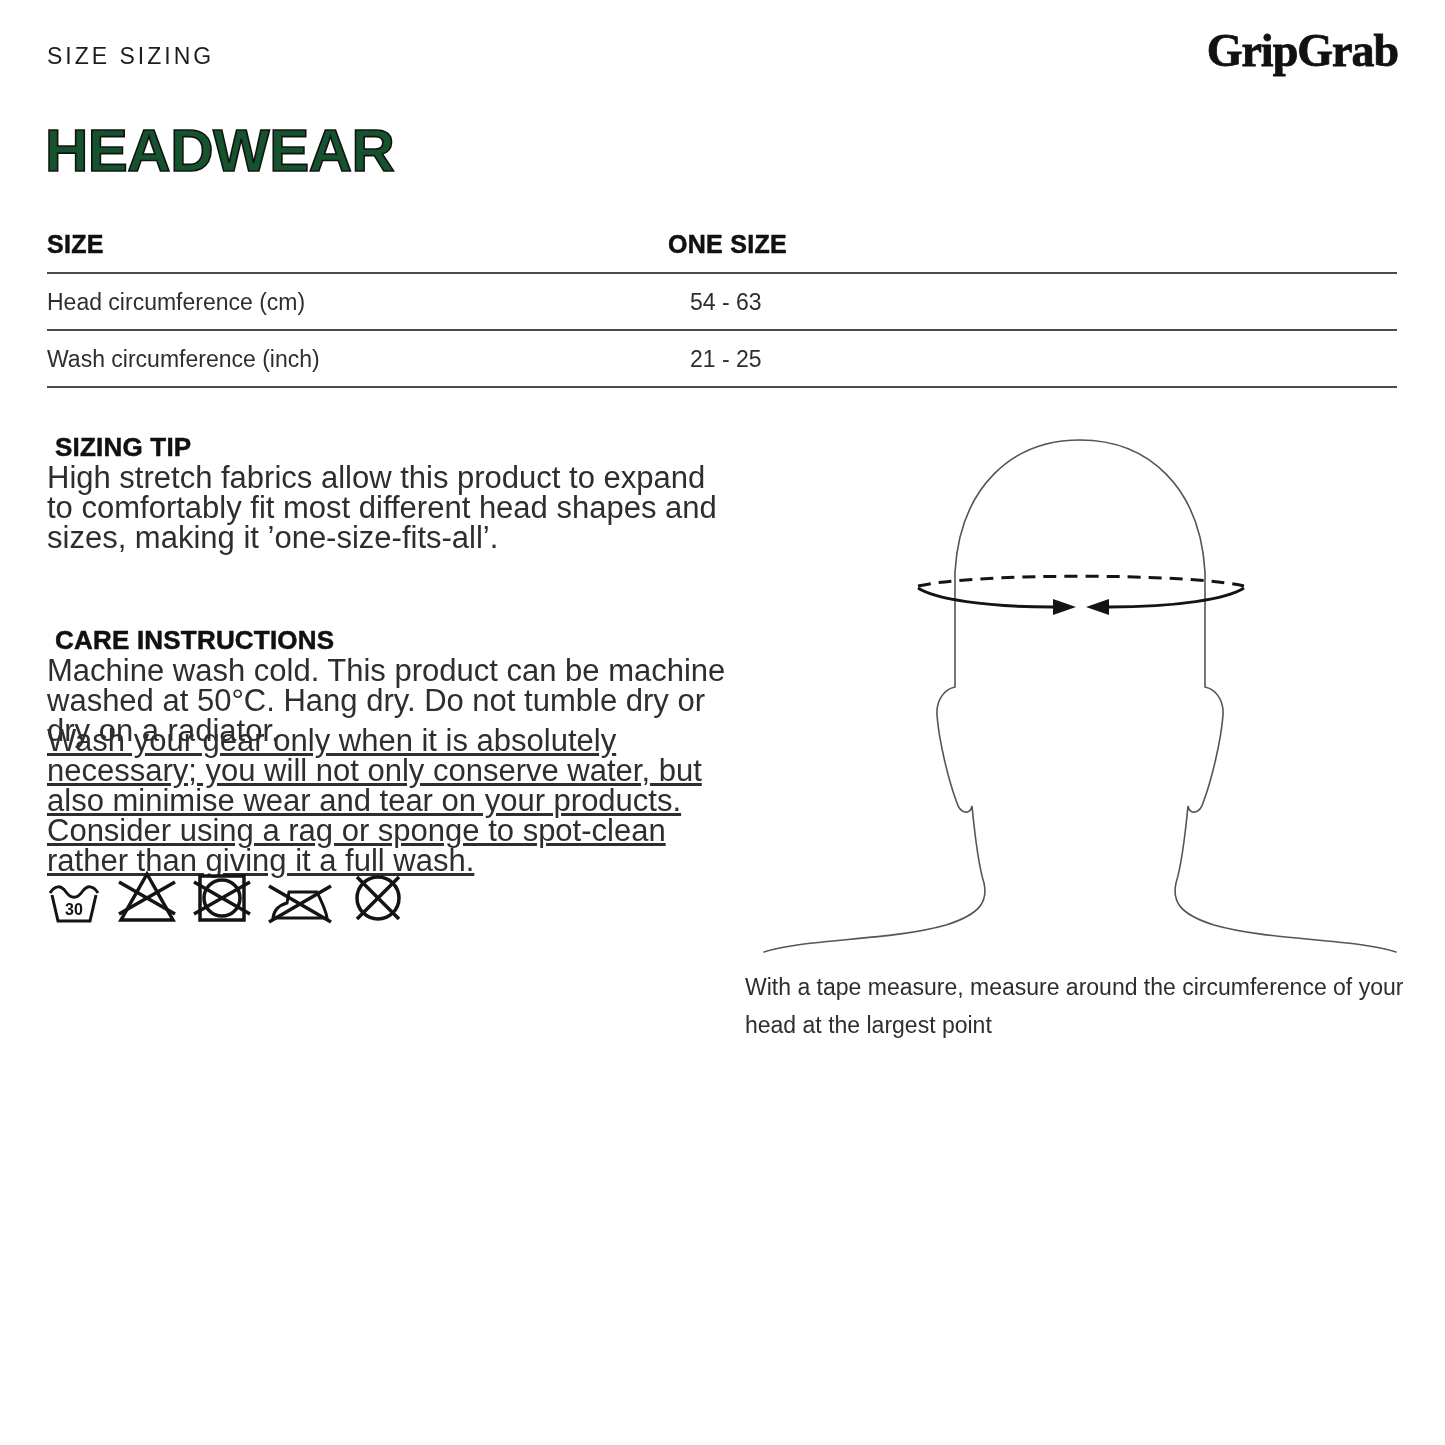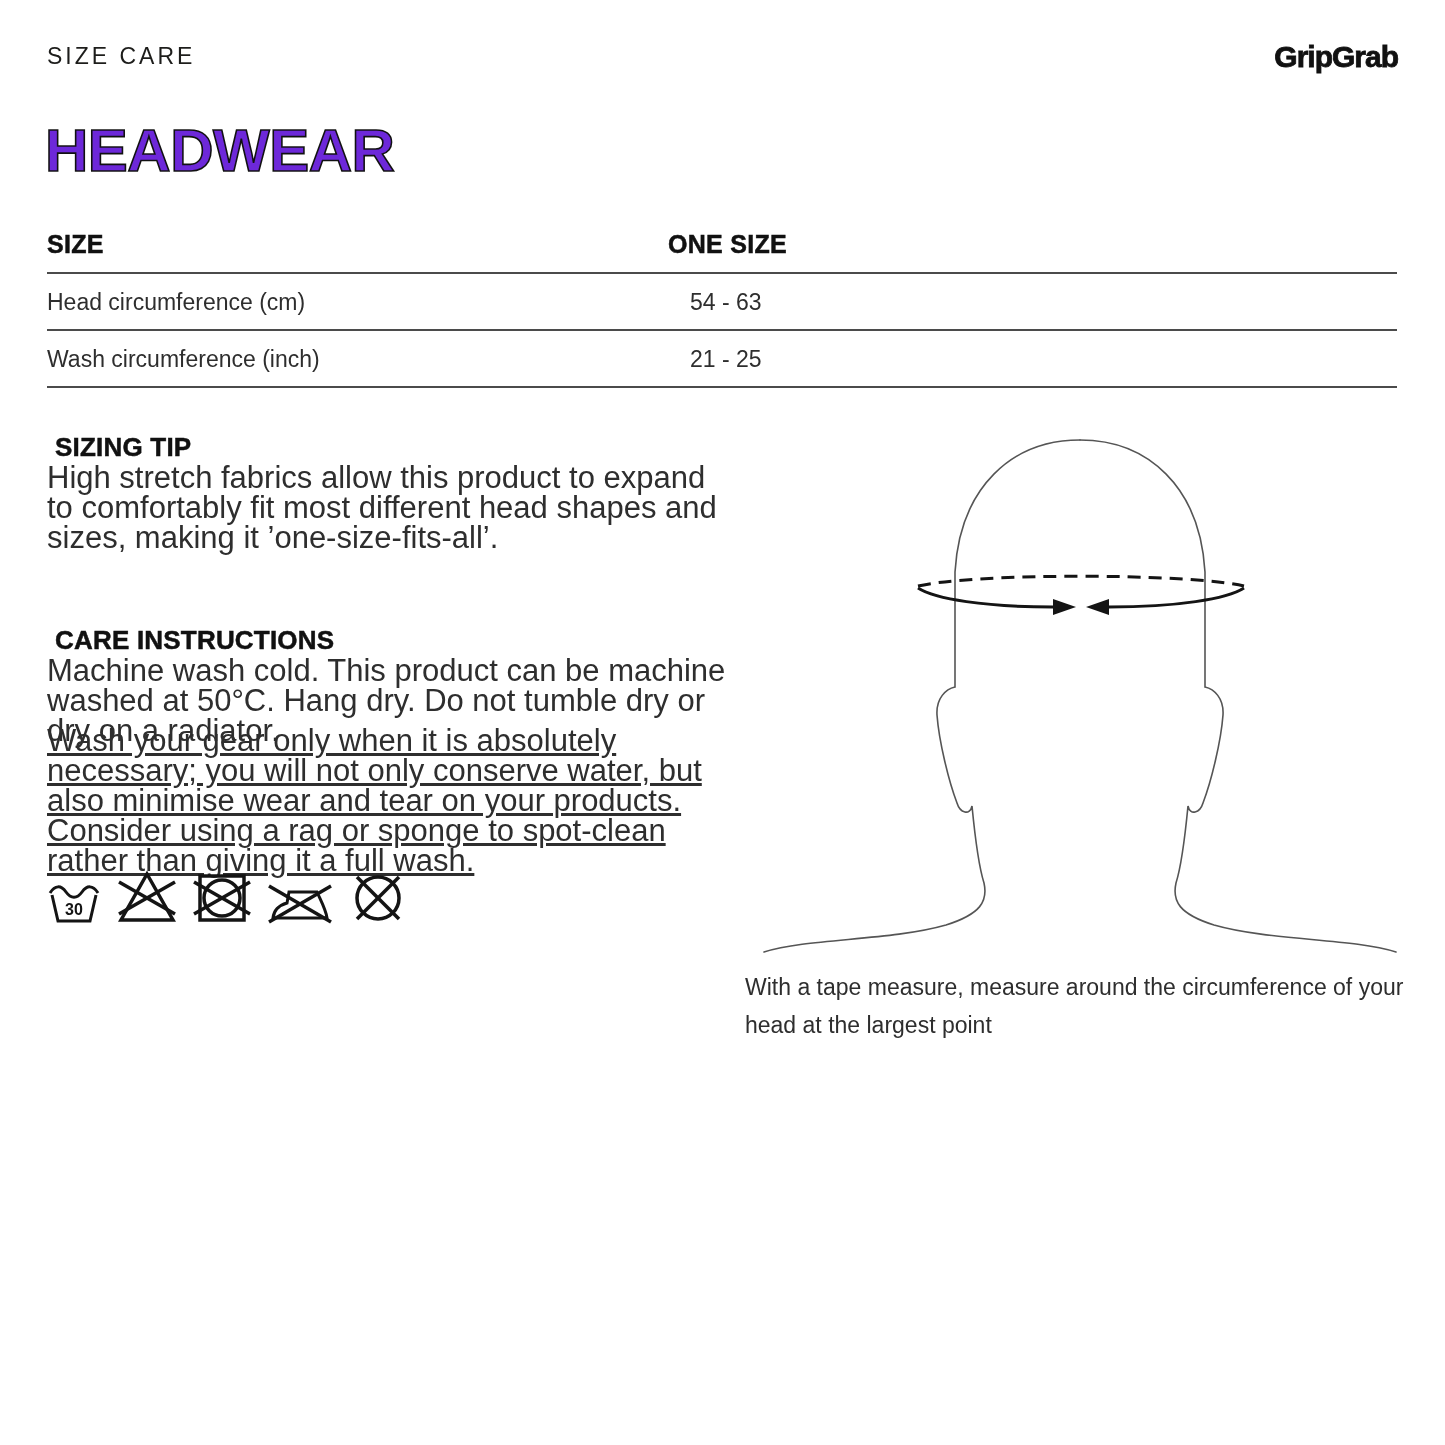"SIZE CARE" div.eyebrow { text: CARE -> SIZING }
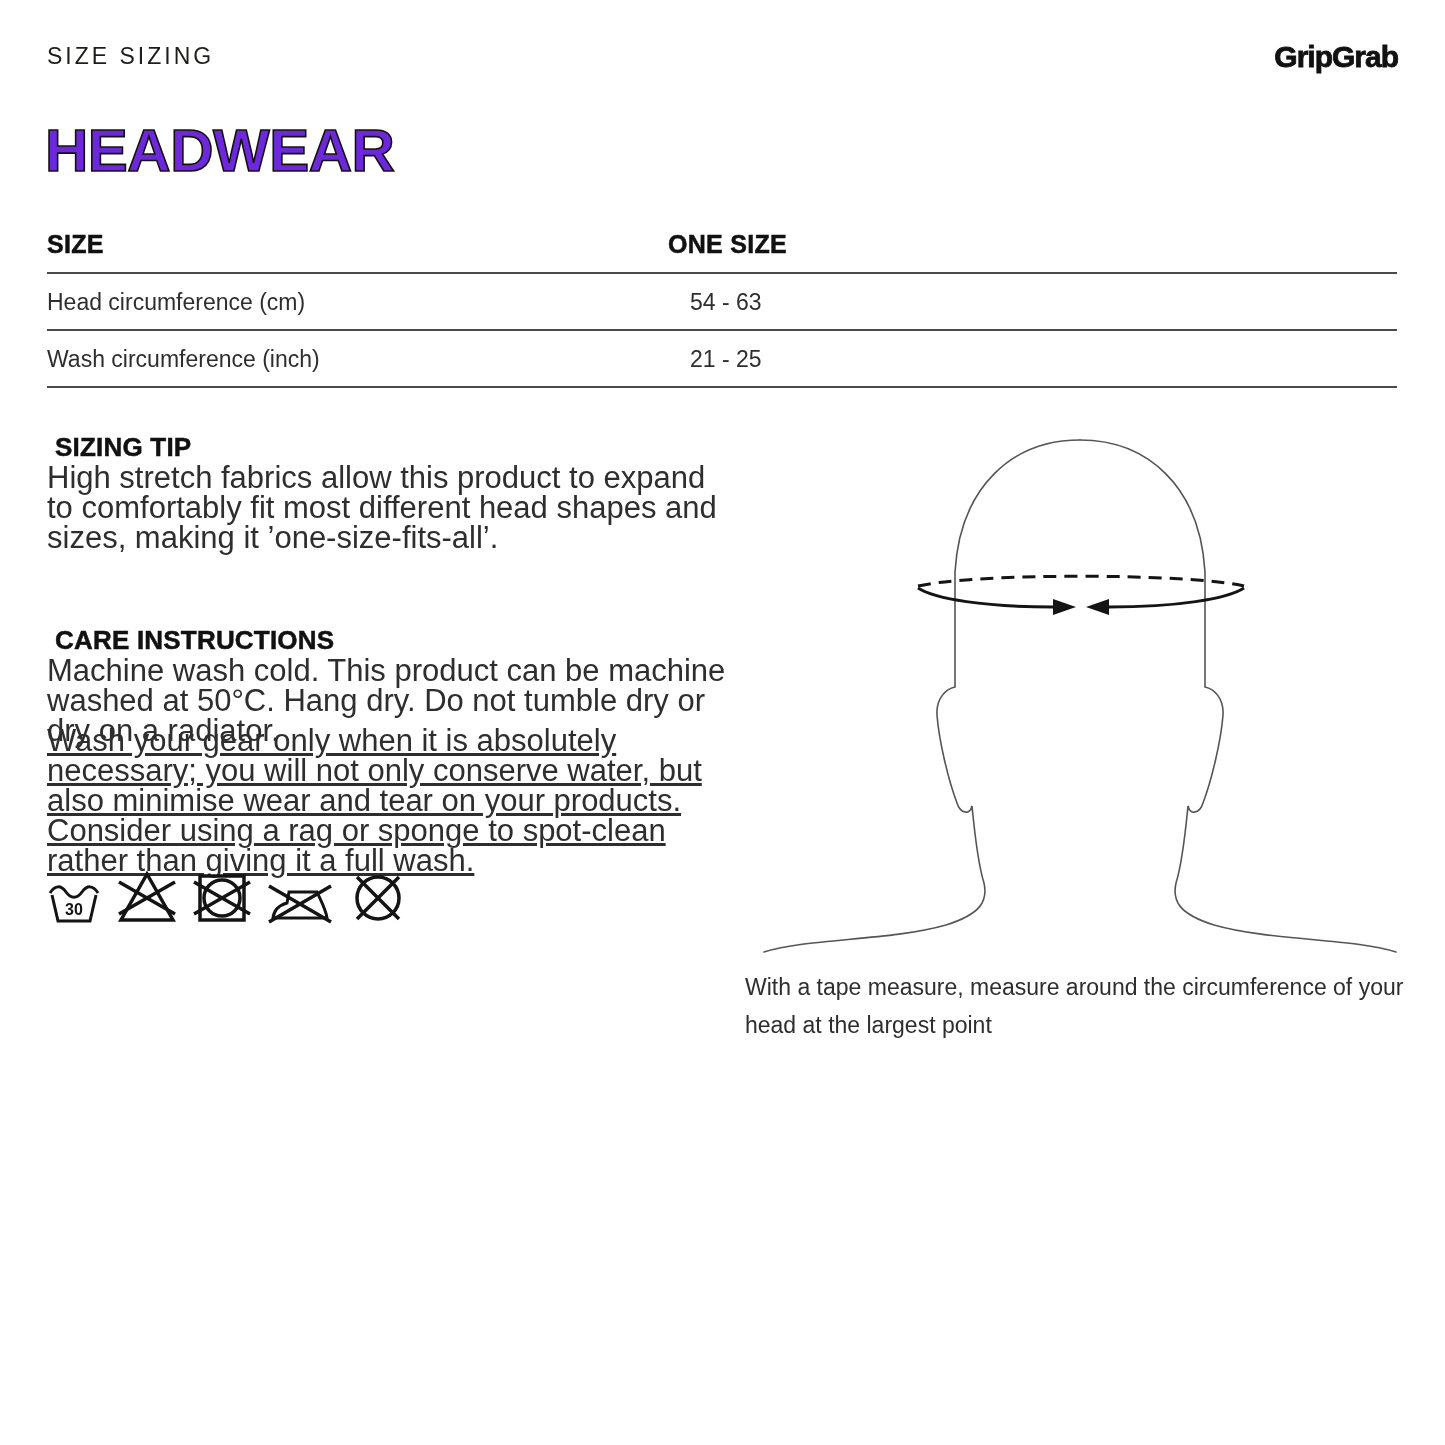"GripGrab" .brand { font-family: none -> Liberation Serif, serif; font-size: 30px -> 46px; top: 40px -> 24px }
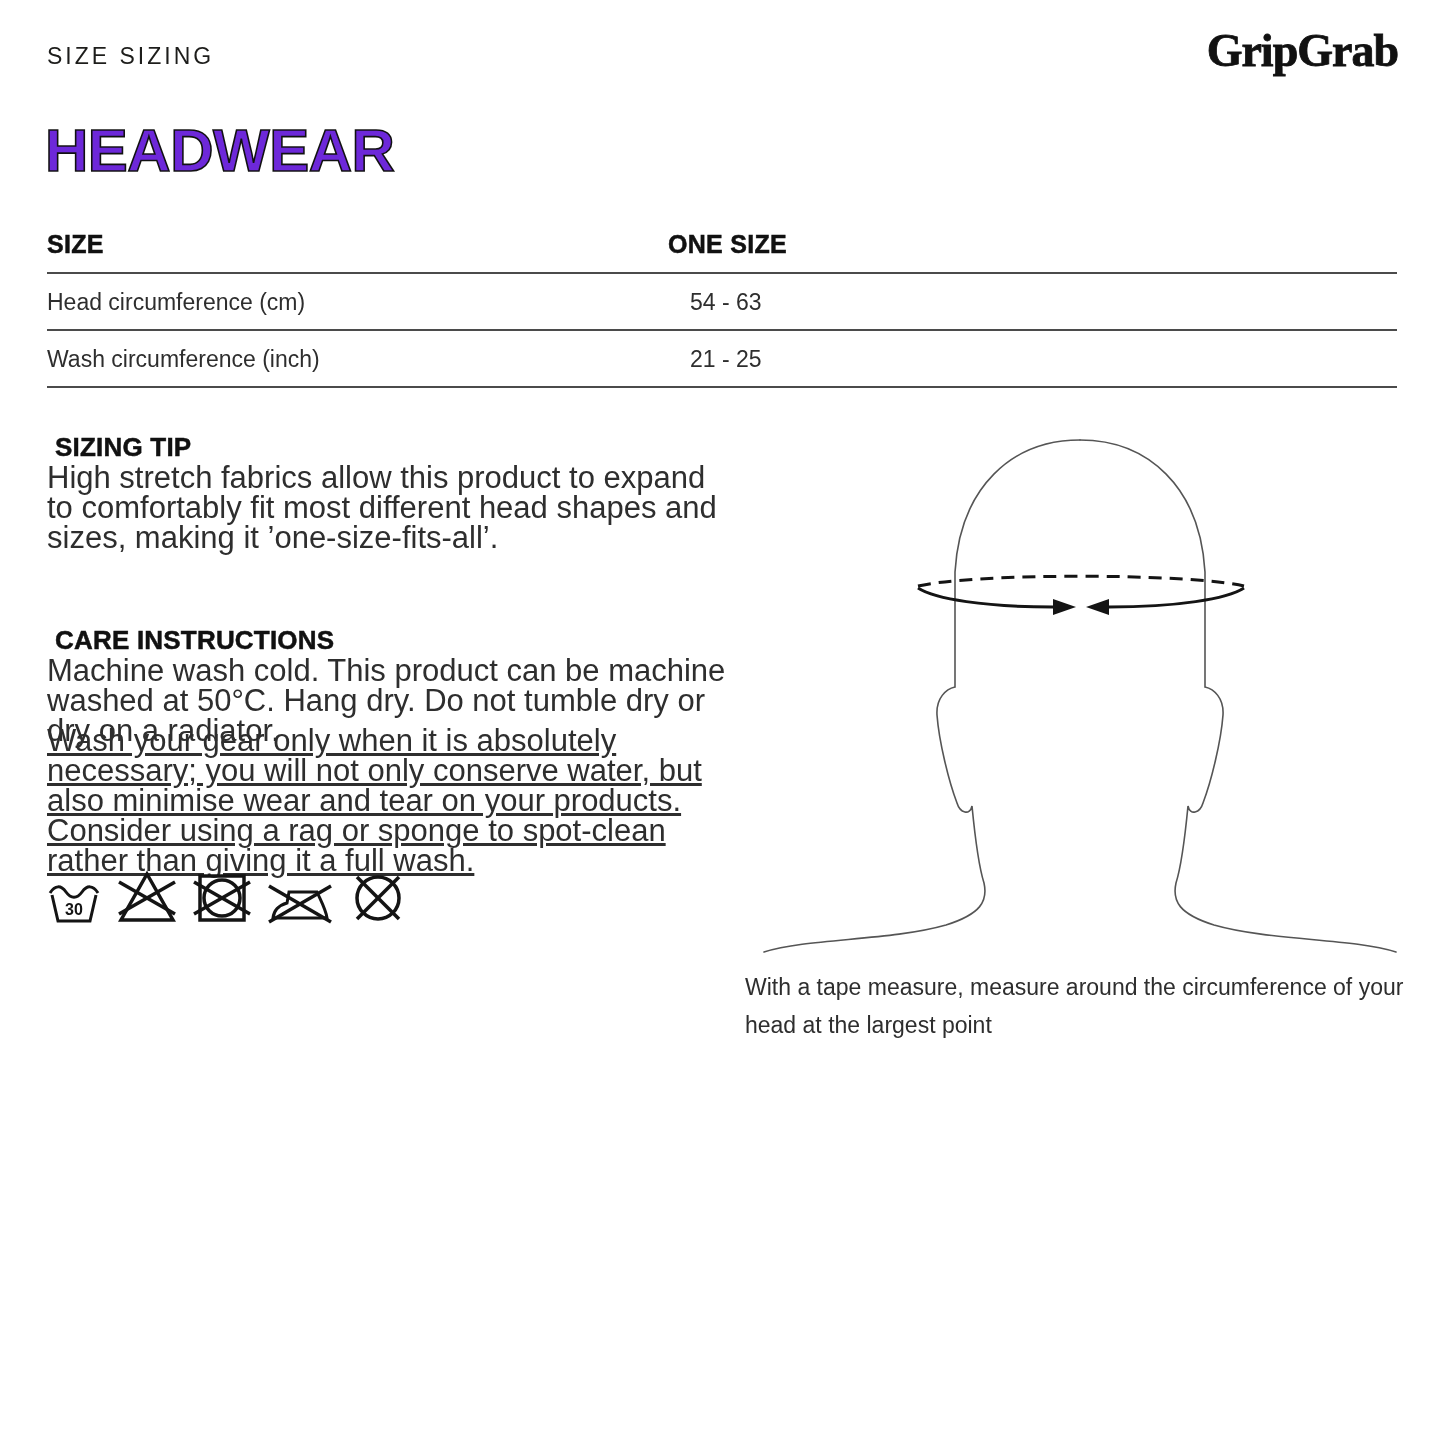"HEADWEAR" .title { color: #6d28d9 -> #14532d }
